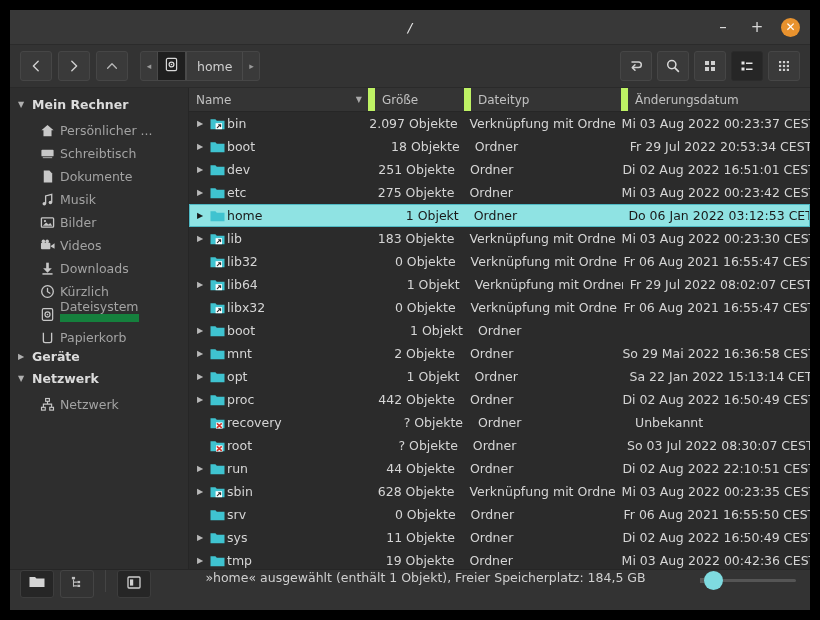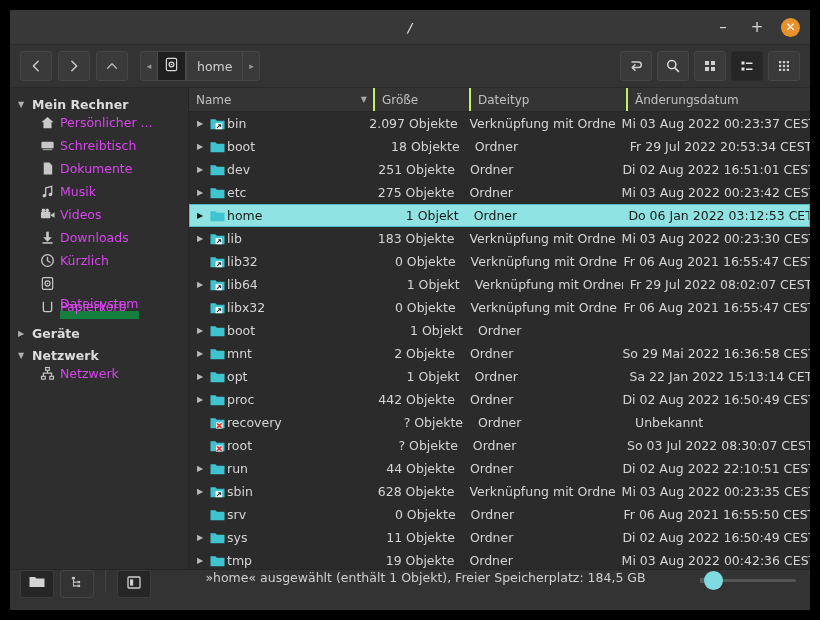"Name" .fl-header > div { border-right: 2px solid #bef264 -> 7px solid #bef264 }
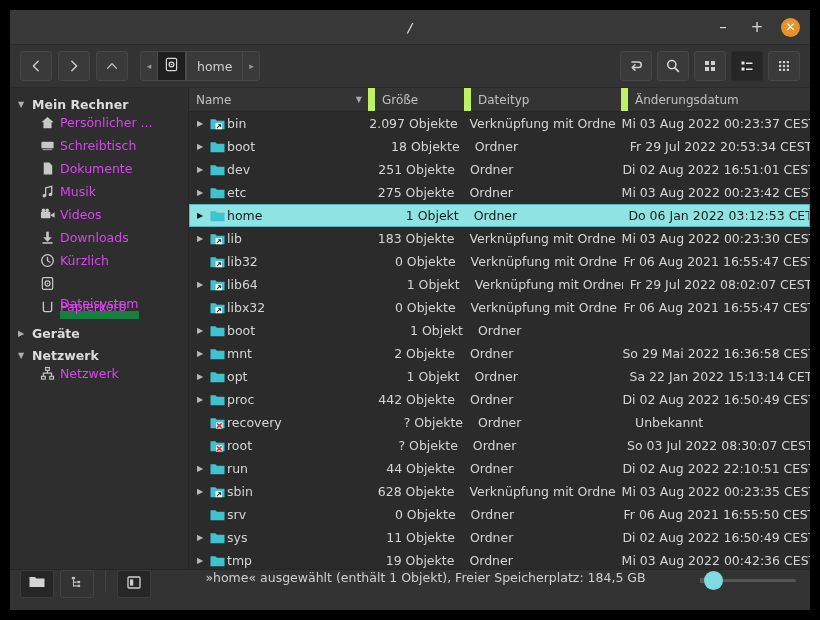"Persönlicher ..." .sb-item { align-items: flex-start -> flex-end; color: #d946ef -> #a3a3a3 }
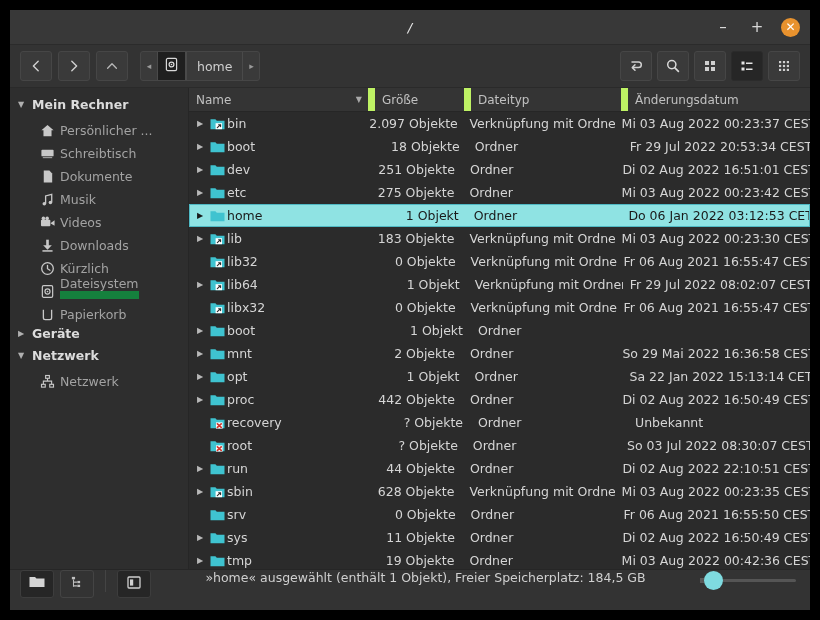"Bilder" div.sb-item { html: none -> <div> <span> <svg> <rect></rect> <circle></circle> <path></path> </svg> </span> <span>Bilder</span> </div> }
